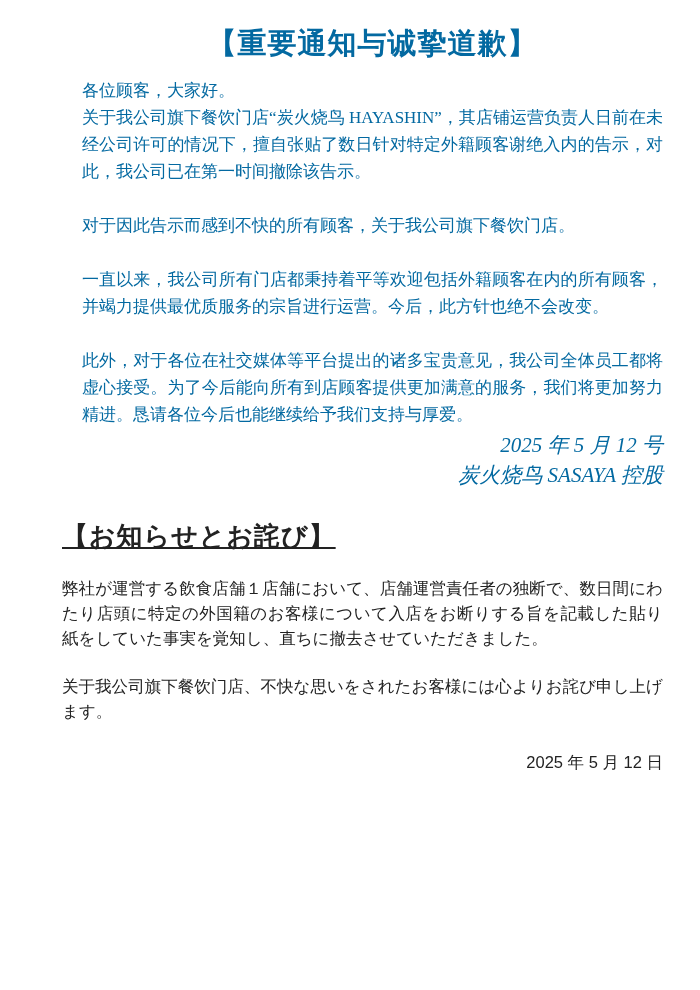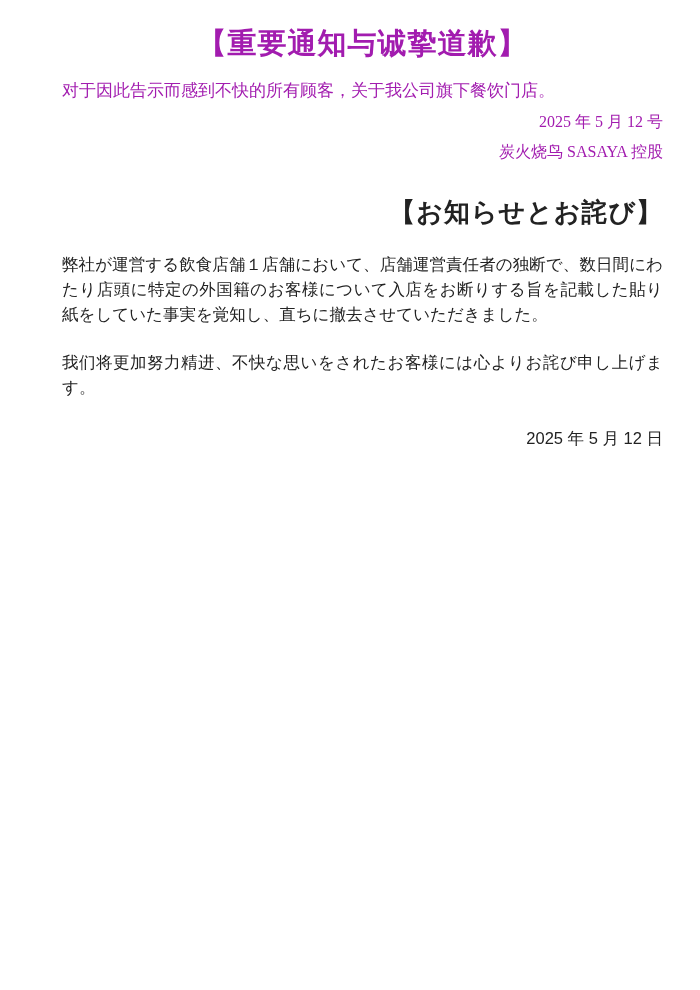"【重要通知与诚挚道歉】" .cn { color: #a21caf -> #0369a1; margin-left: none -> 20px }
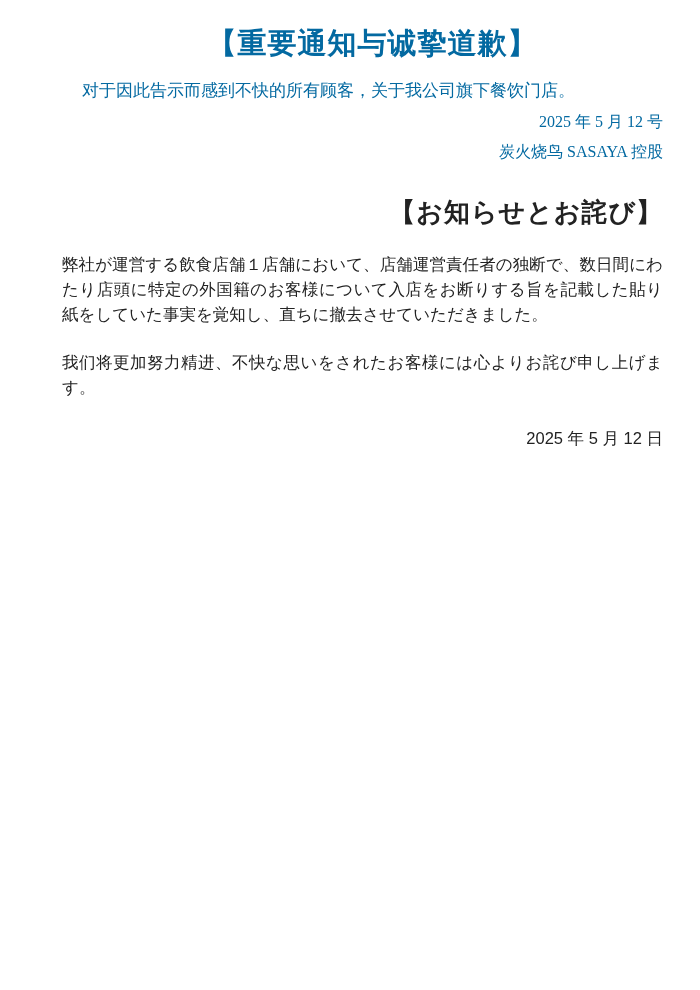"各位顾客，大家好。" p { html: none -> <p>各位顾客，大家好。 关于我公司旗下餐饮门店“炭火烧鸟 HAYASHIN”，其店铺运营负责人日前在未经公司许可的情况下，擅自张贴了数日针对特定外籍顾客谢绝入内的告示，对此，我公司已在第一时间撤除该告示。</p> }
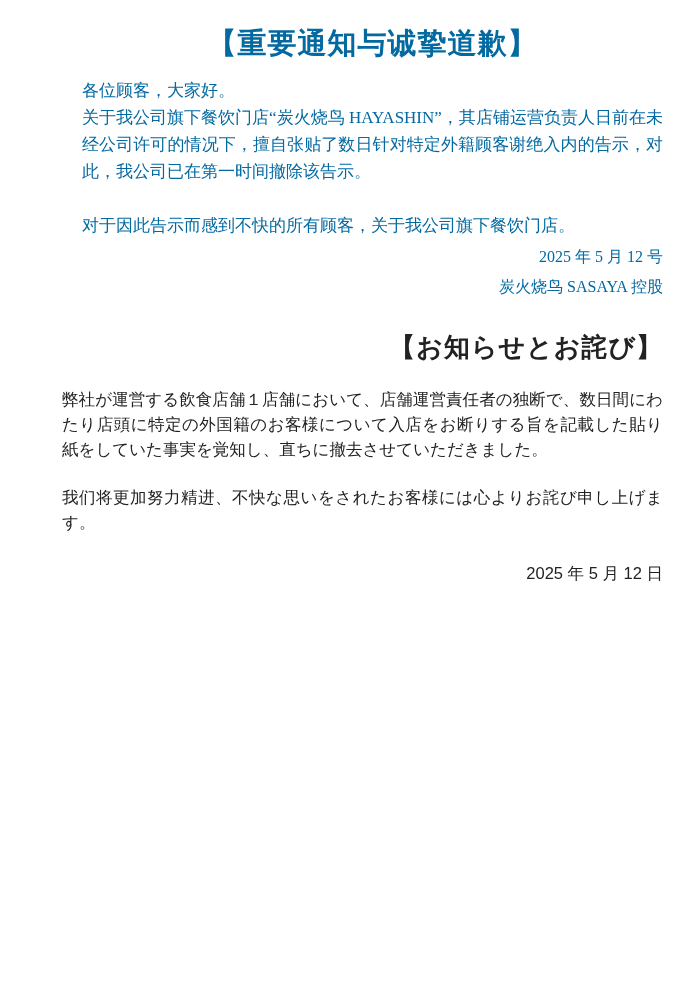"一直以来，我公司所有门店都秉持着平等欢迎包括外籍顾客在内的所有顾客，并竭力提供最" p { html: none -> <p>一直以来，我公司所有门店都秉持着平等欢迎包括外籍顾客在内的所有顾客，并竭力提供最优质服务的宗旨进行运营。今后，此方针也绝不会改变。</p> }
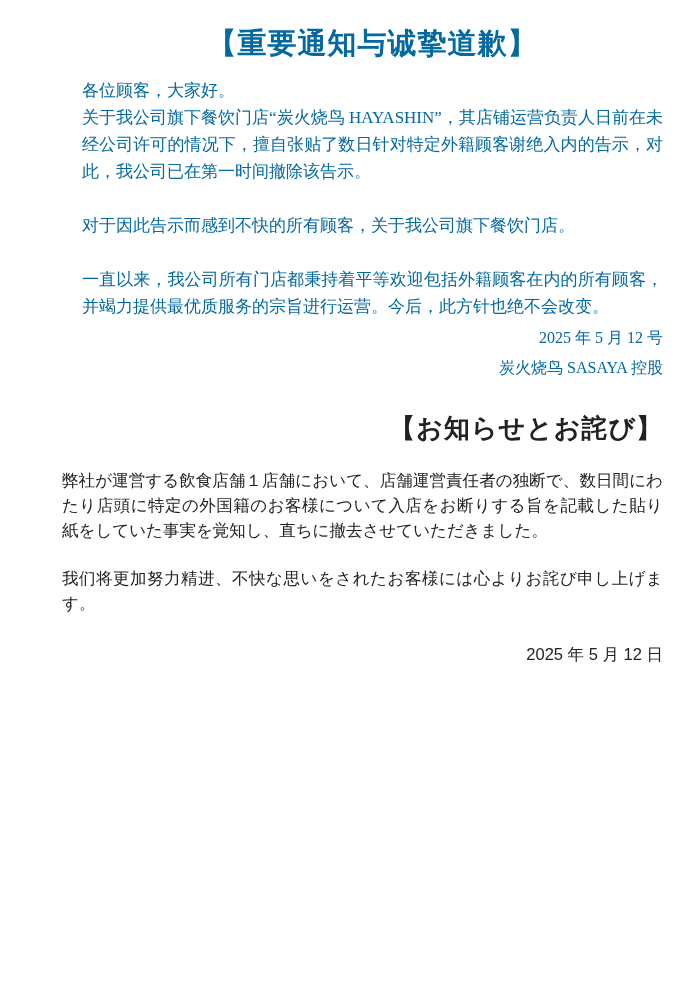"此外，对于各位在社交媒体等平台提出的诸多宝贵意见，我公司全体员工都将虚心接受。为" p { html: none -> <p>此外，对于各位在社交媒体等平台提出的诸多宝贵意见，我公司全体员工都将虚心接受。为了今后能向所有到店顾客提供更加满意的服务，我们将更加努力精进。恳请各位今后也能继续给予我们支持与厚爱。</p> }
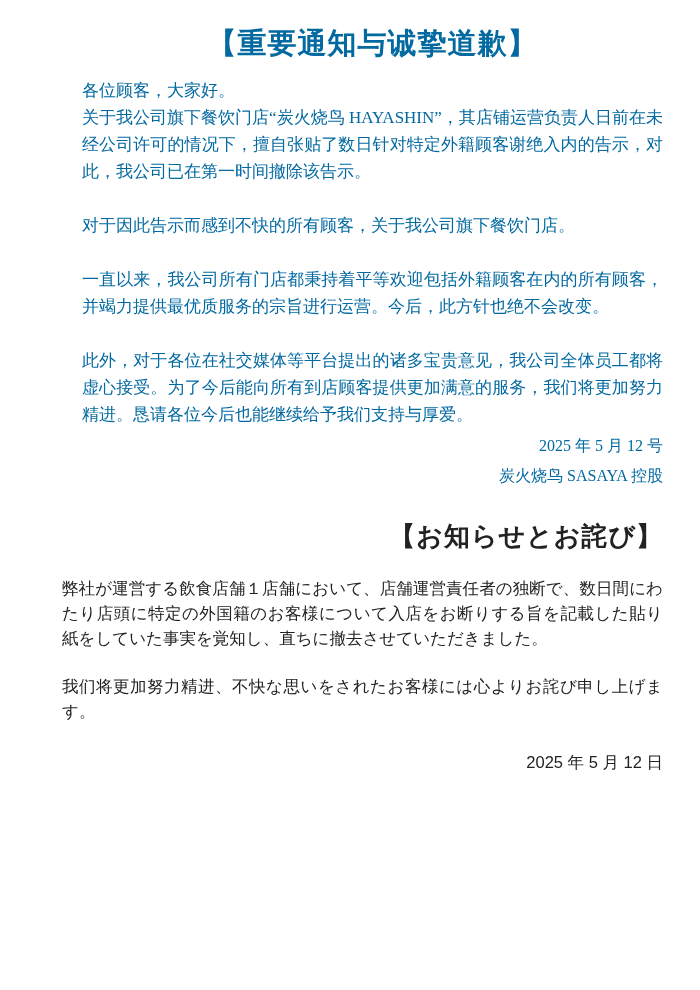"2025 年 5 月 12 号" .cn .sig-line { font-size: 16px -> 21px; font-style: none -> italic }
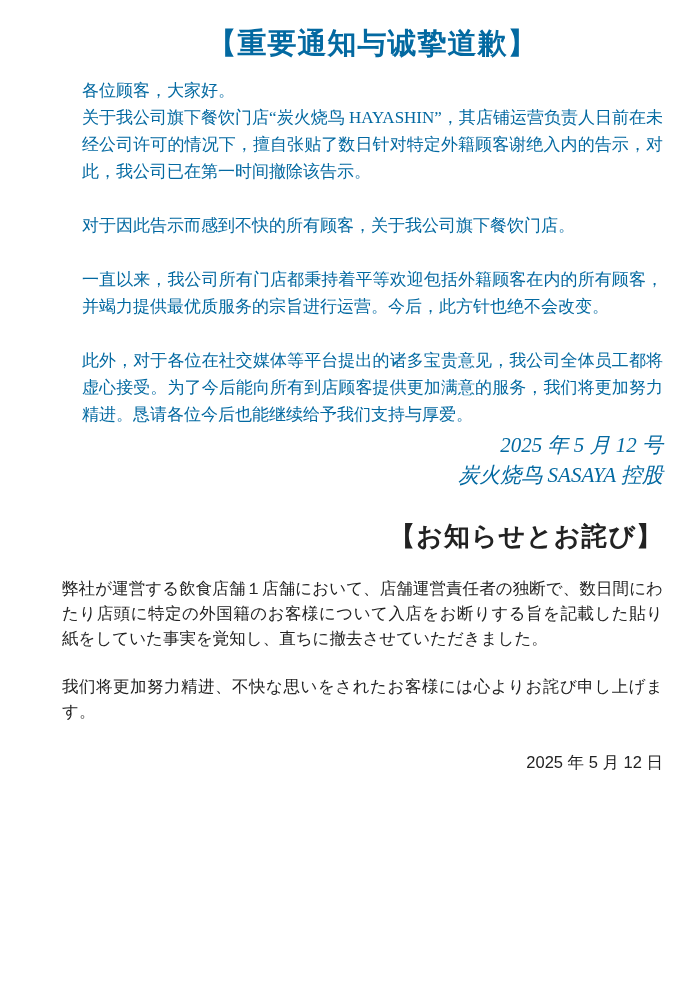"【お知らせとお詫び】" .jp-title { text-align: right -> left; text-decoration: none -> underline }
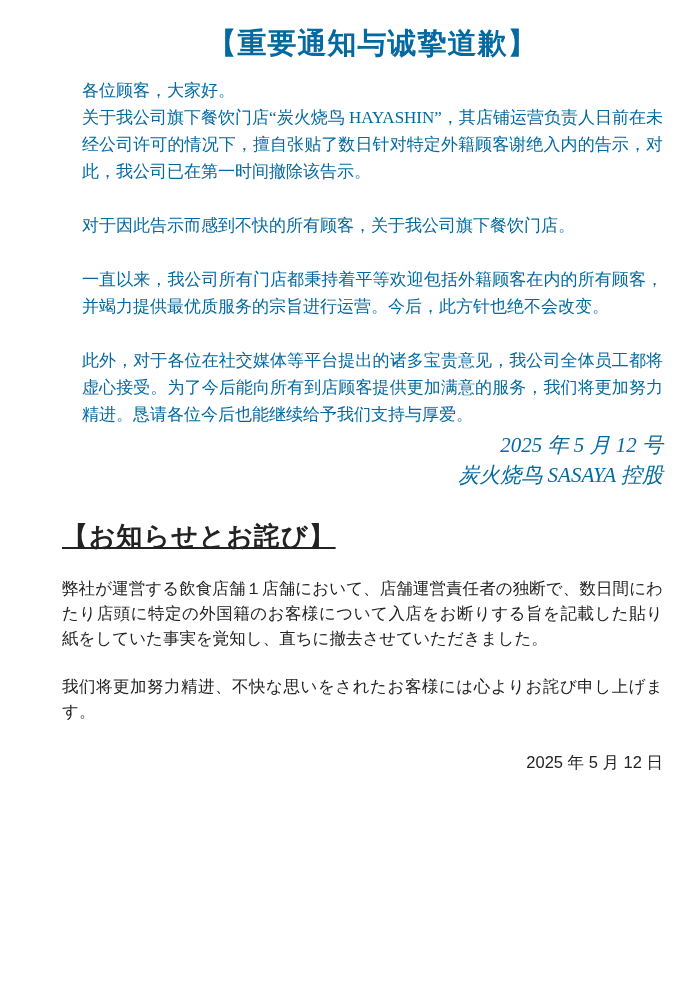"我们将更加努力精进、不快な思いをされたお客様には心よりお詫び申し上げます。" p { text: 我们将更加努力精进 -> 关于我公司旗下餐饮门店 }
